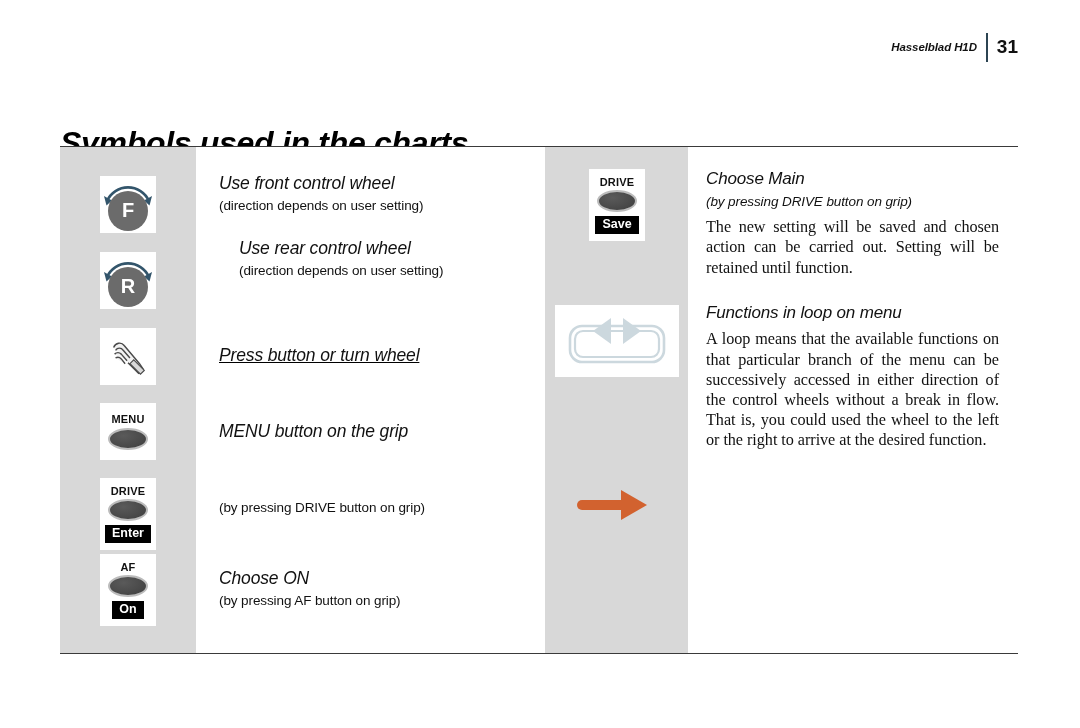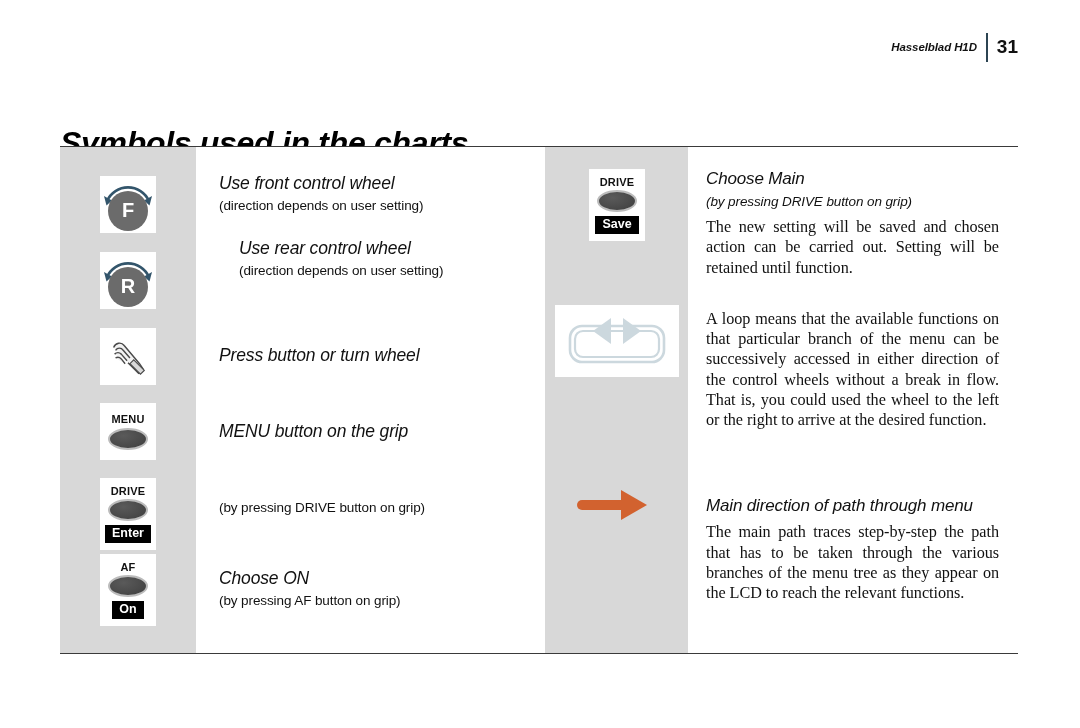"Functions in loop on menu" div.rlead { html: none -> <div>Functions in loop on menu</div> }
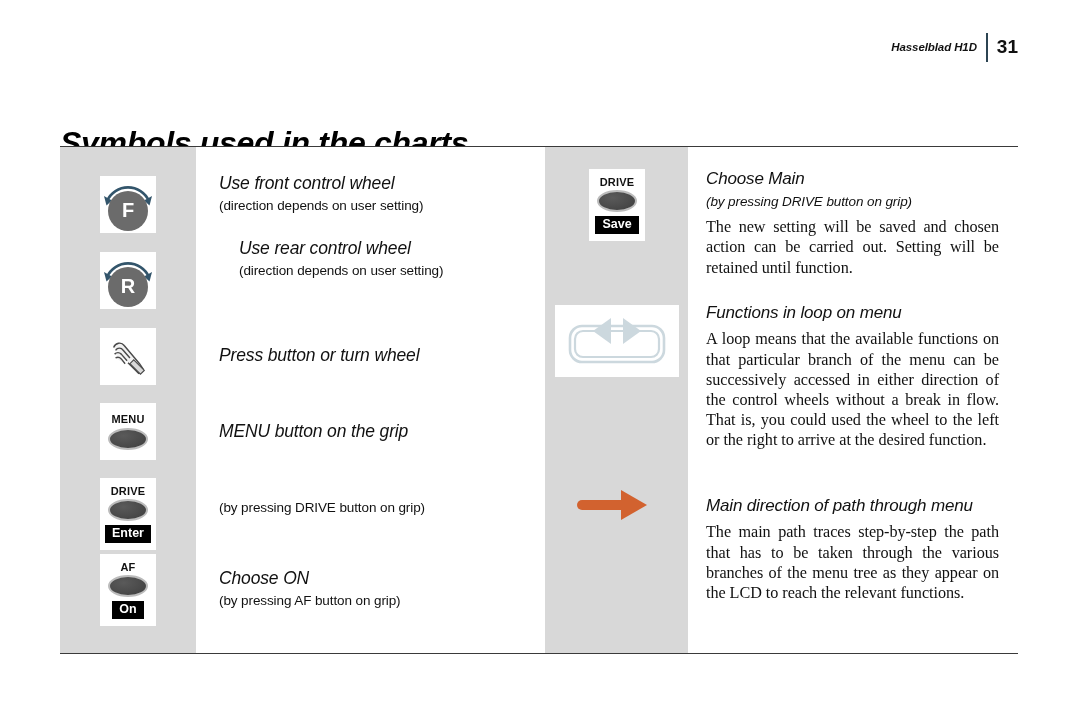"Press button or turn wheel" div.txt-block { text-decoration: none -> underline }
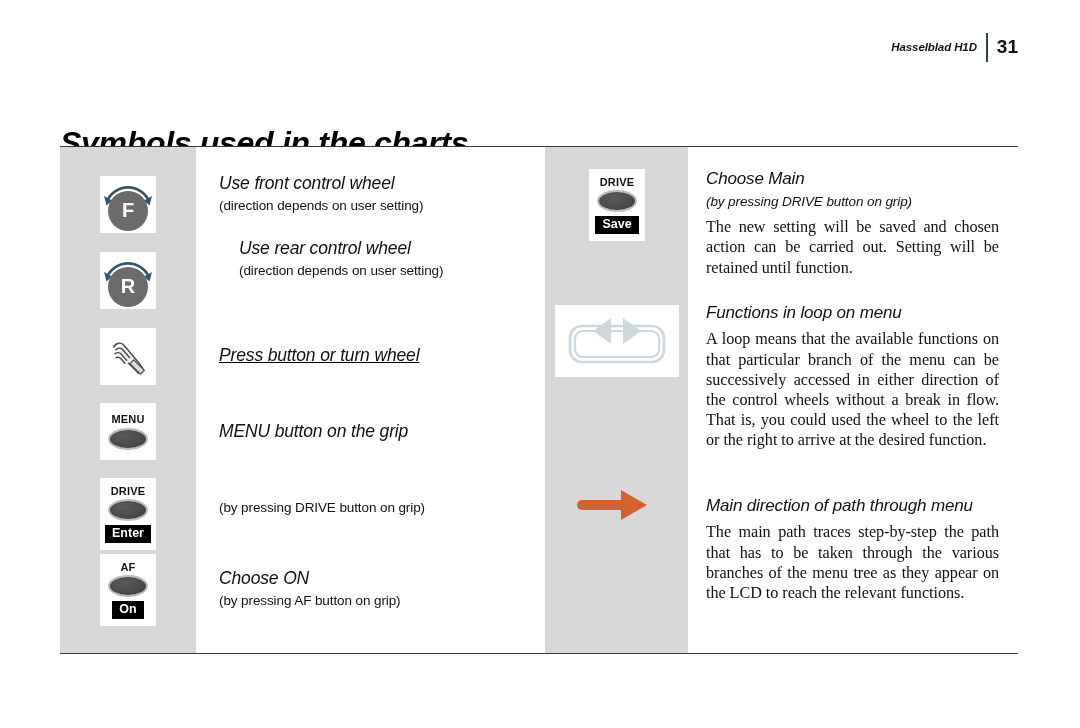"Main direction of path through" div.txt-block { html: <div> <div>Main direction of path through menu</div> <div>The main path traces step-by-step the path that has to be taken through the various branches of the menu tree as they appear on the LCD to reach the relevant functions.</div> </div> -> none }
